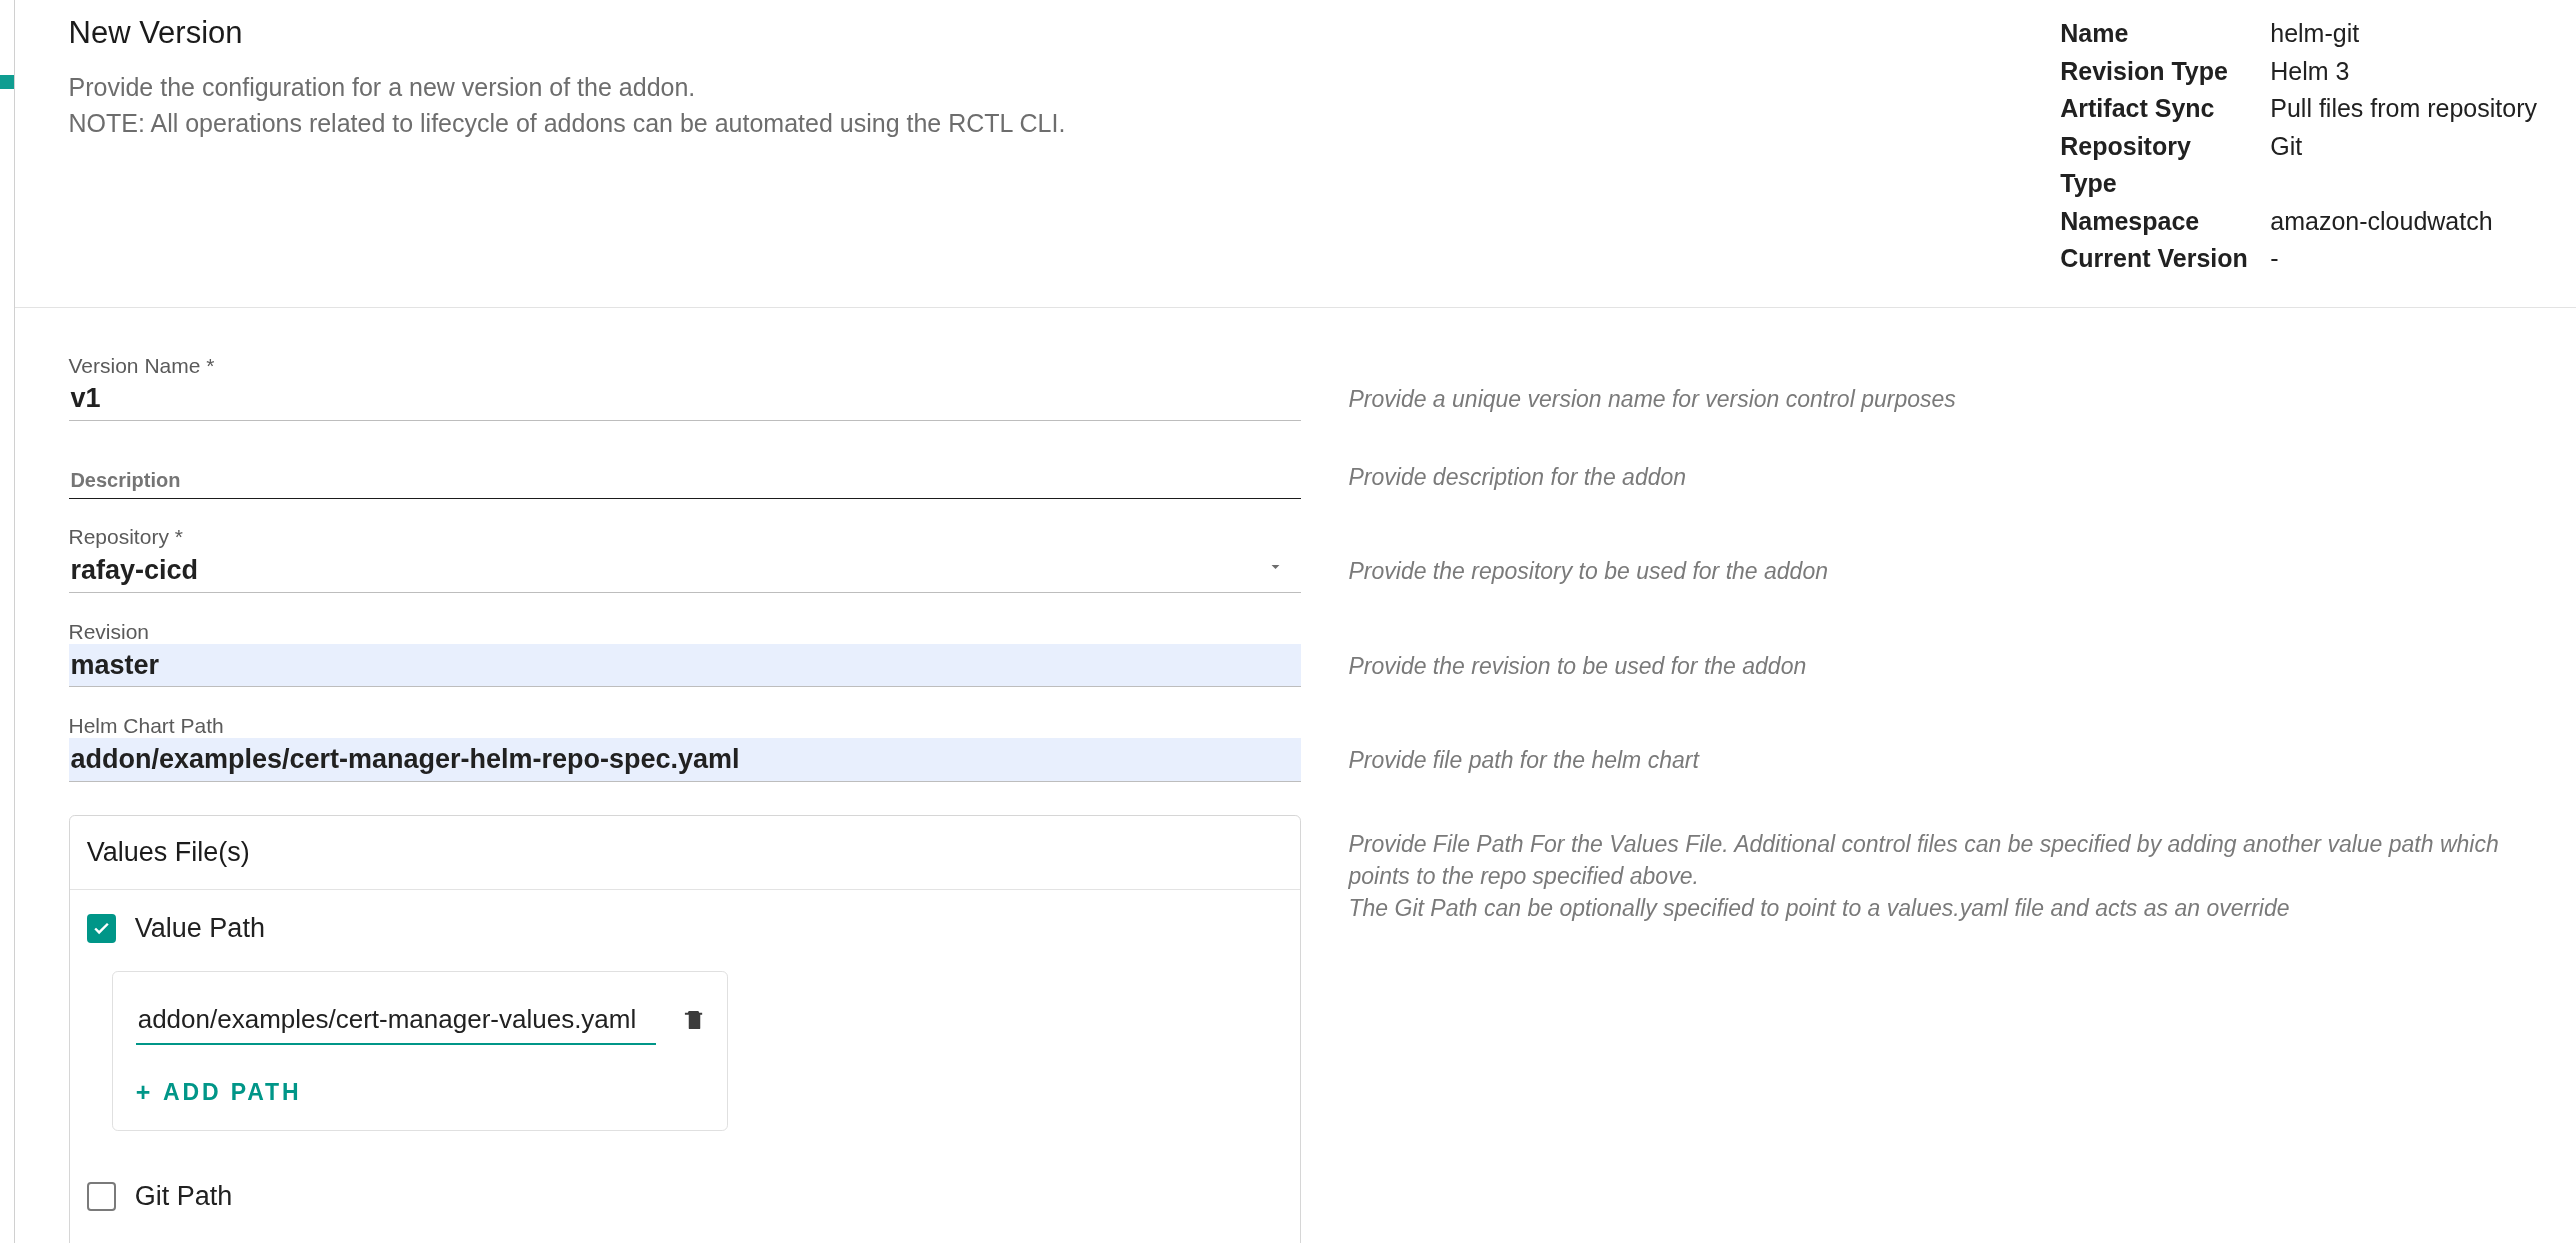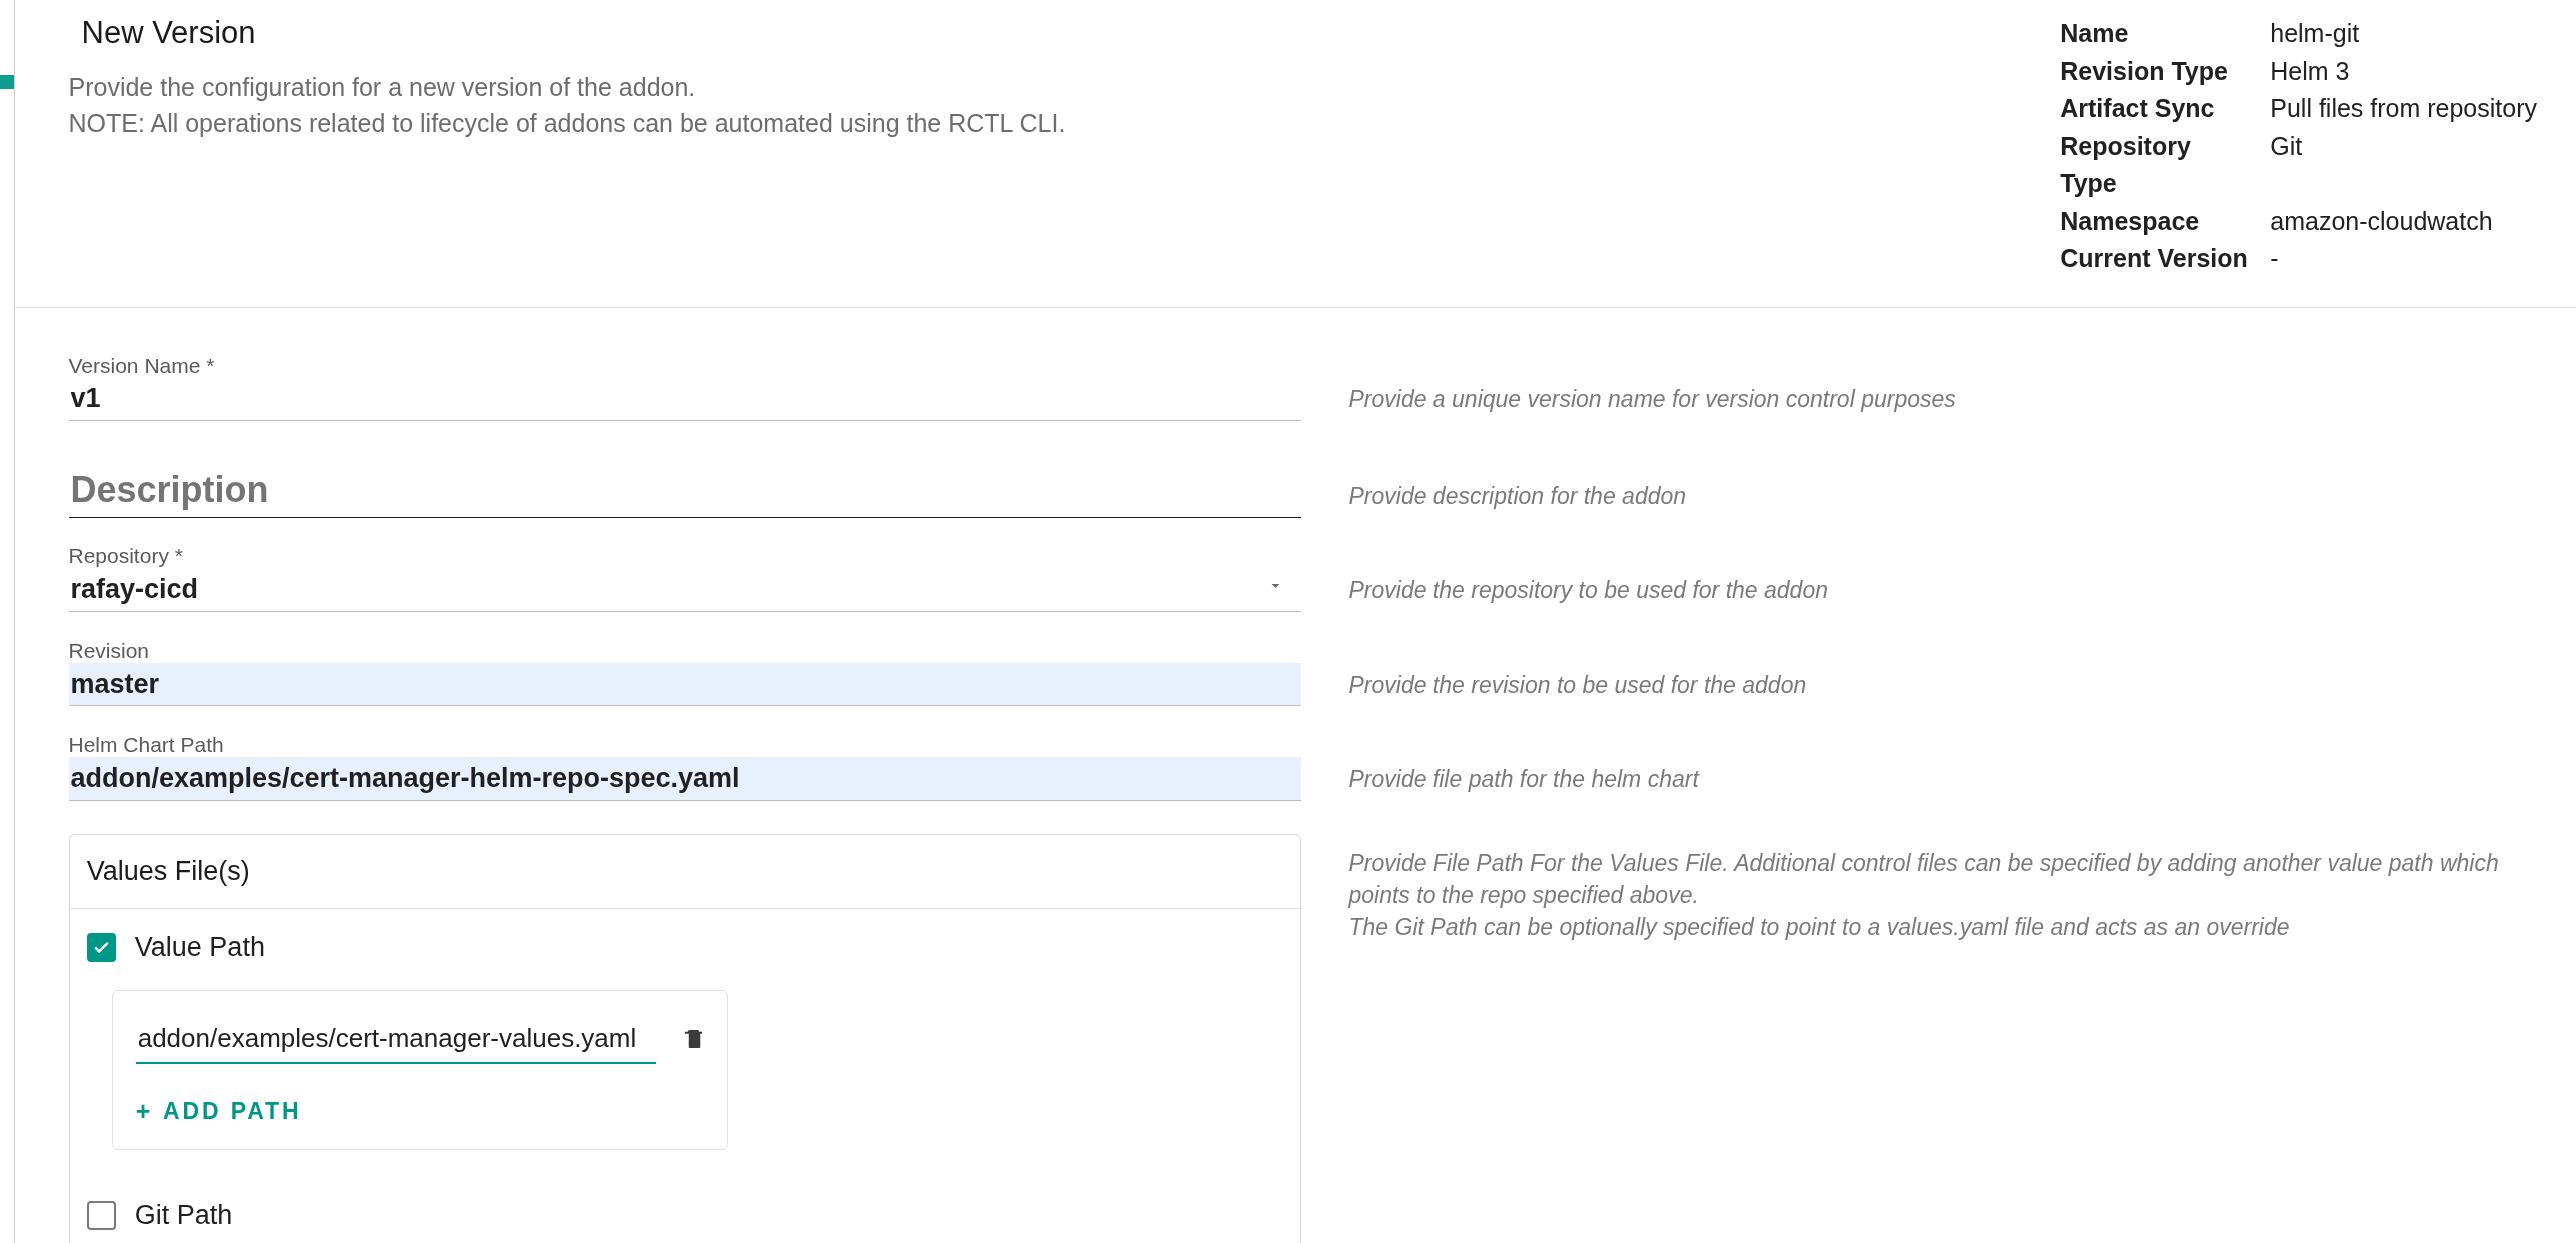"New Version" .header-left h2 { margin-left: 13px -> none }
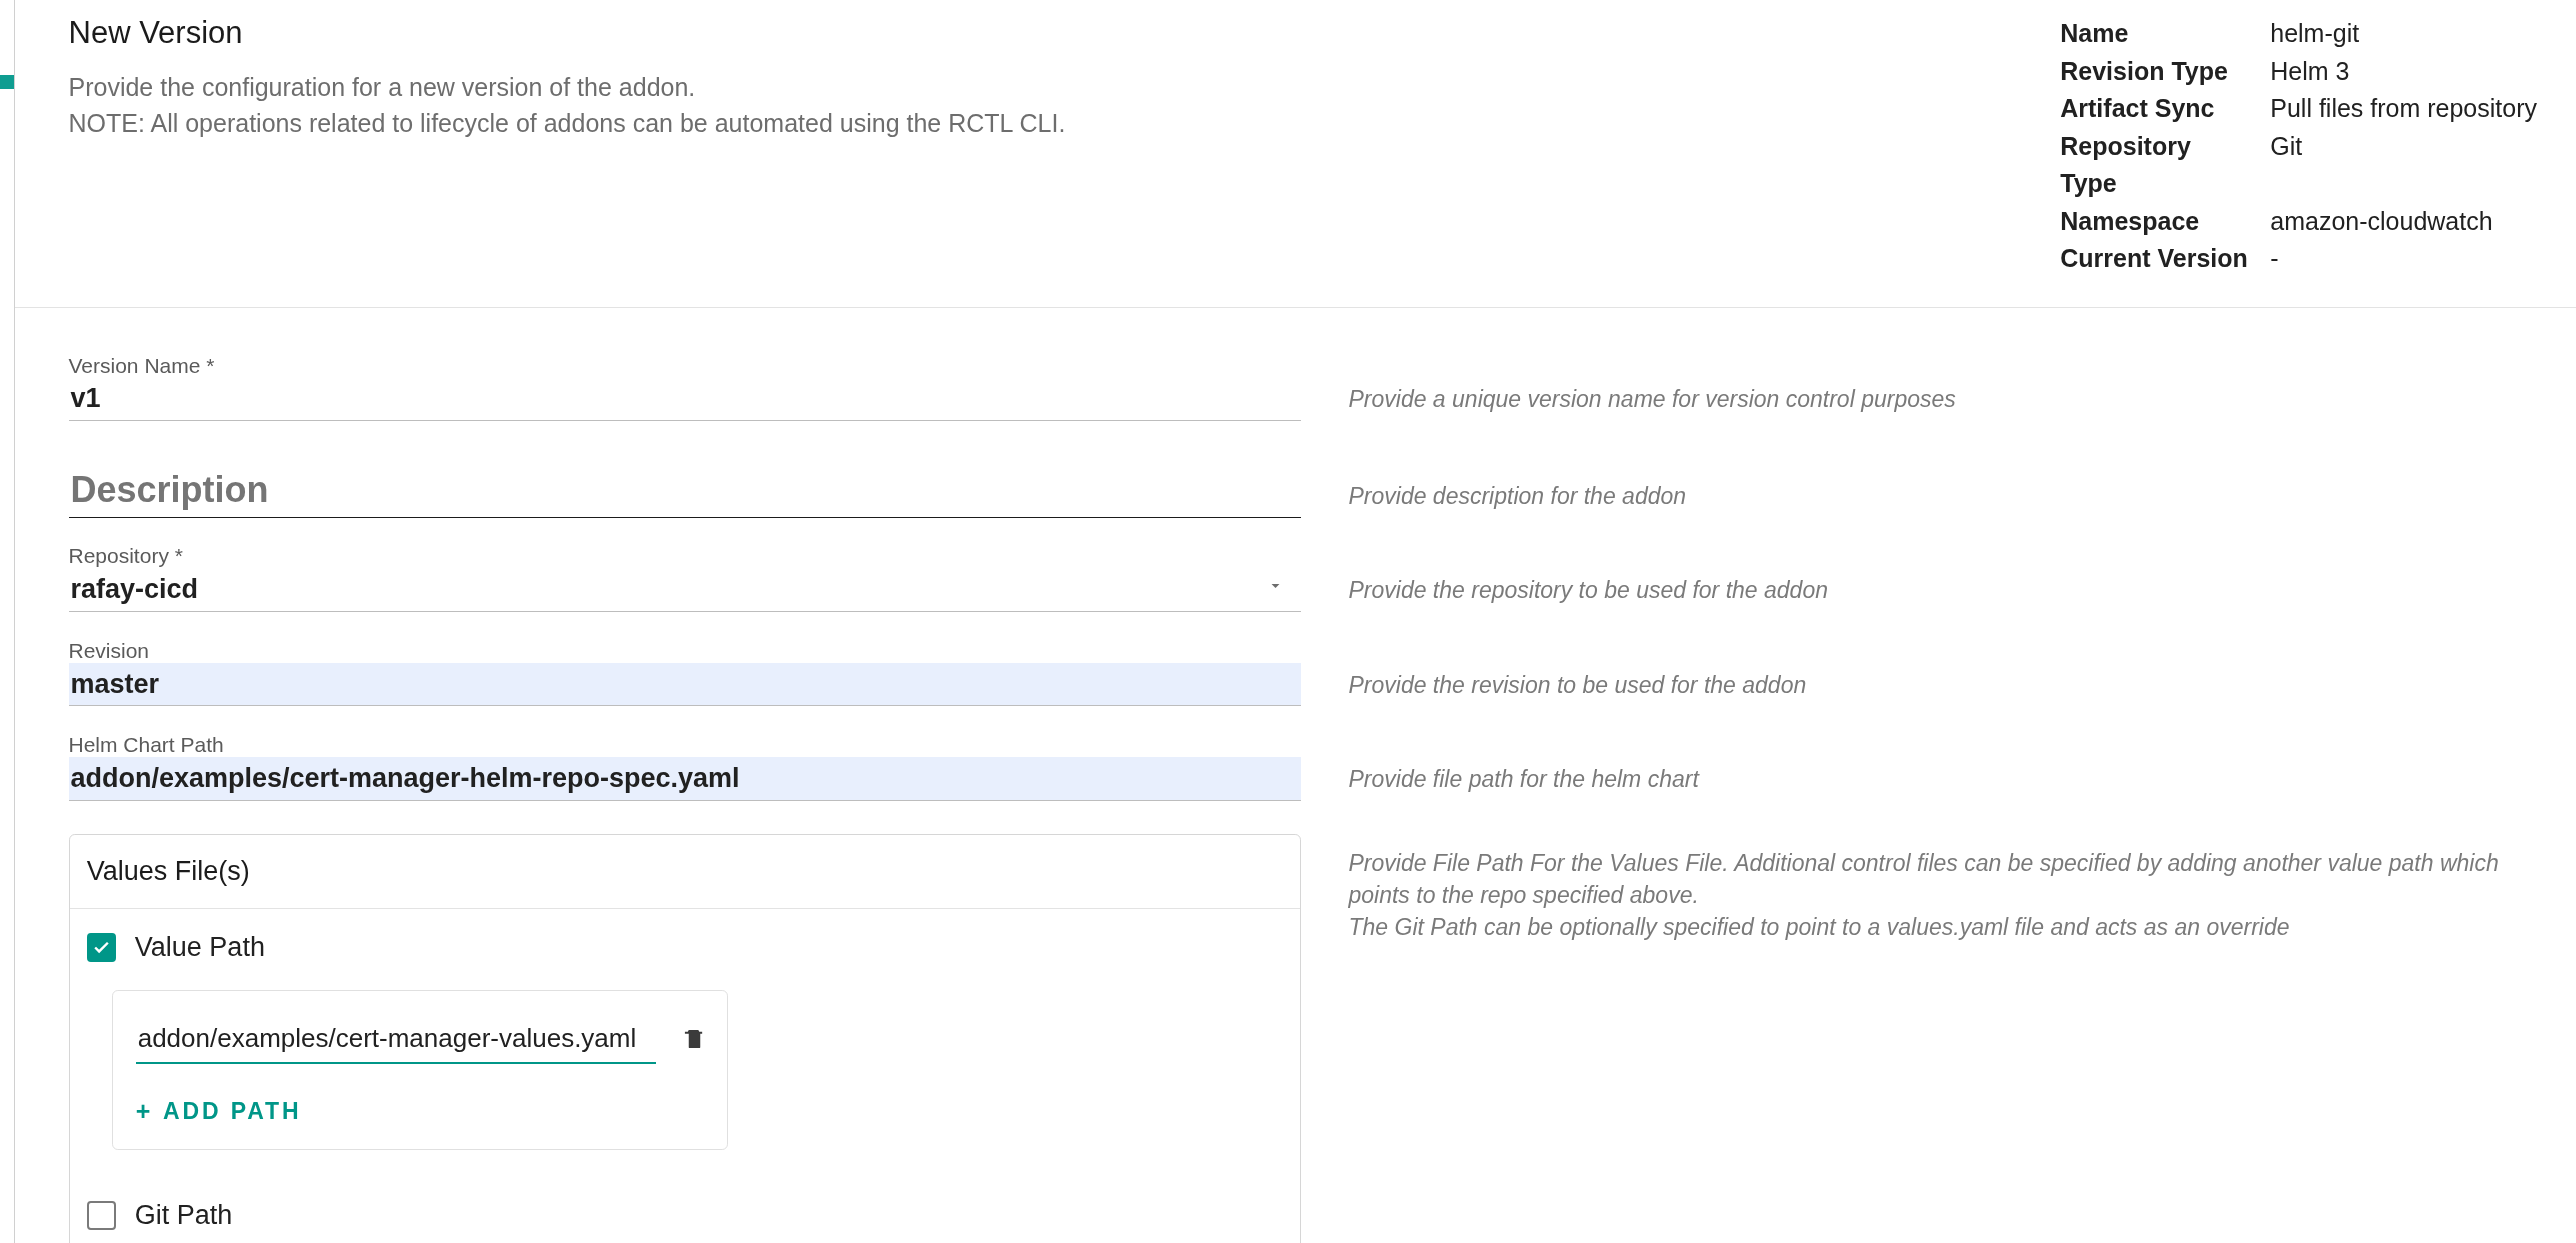"Description" .desc-wrap .fld-input { font-size: 36px -> 20px }
